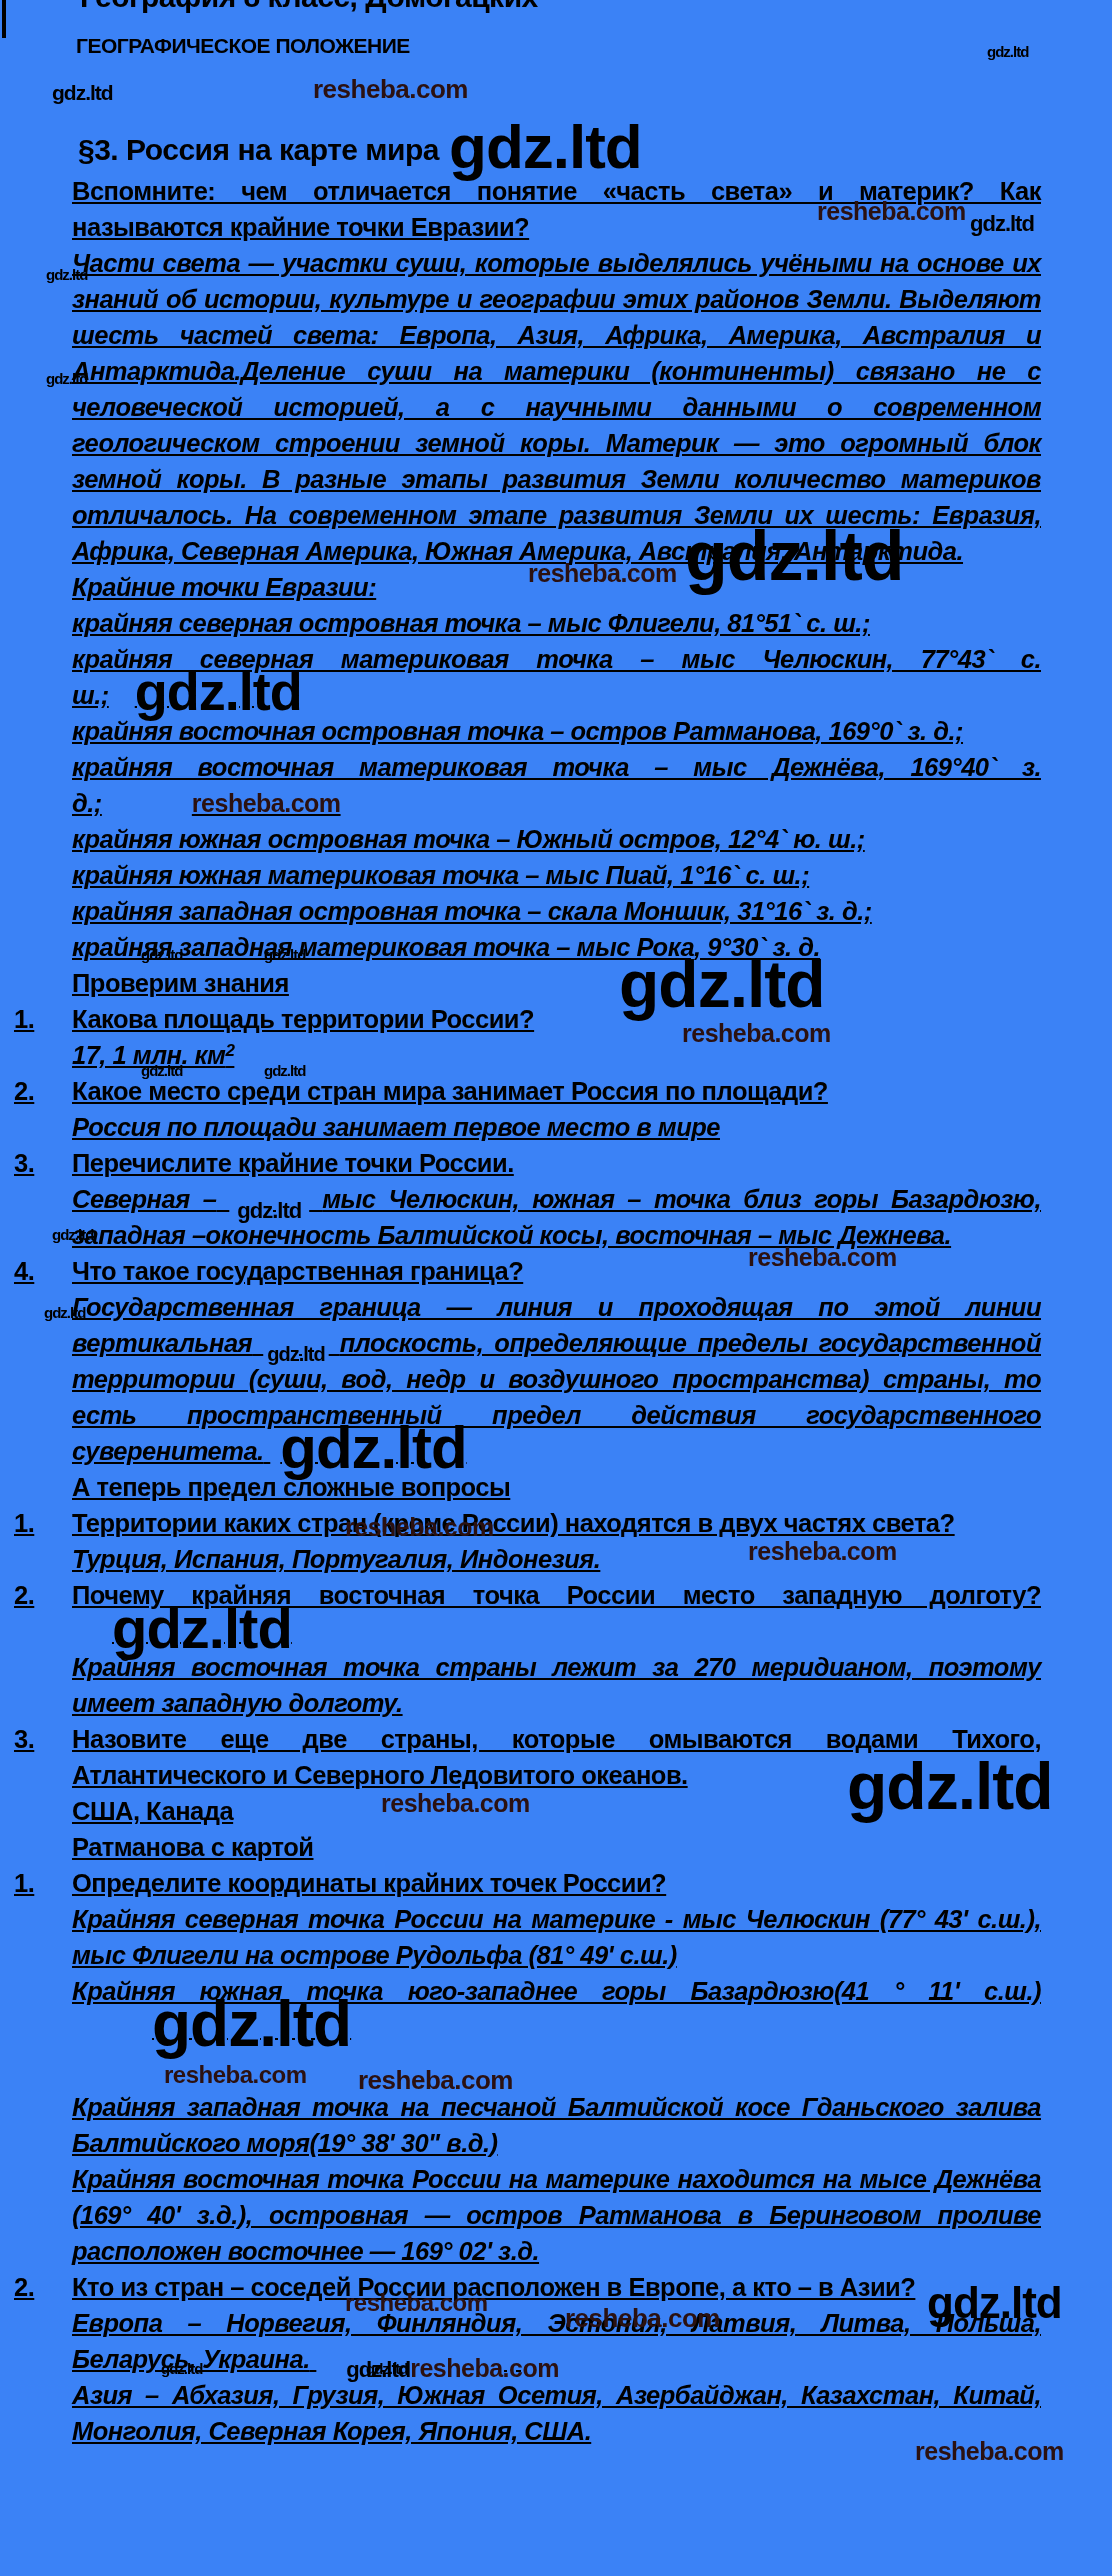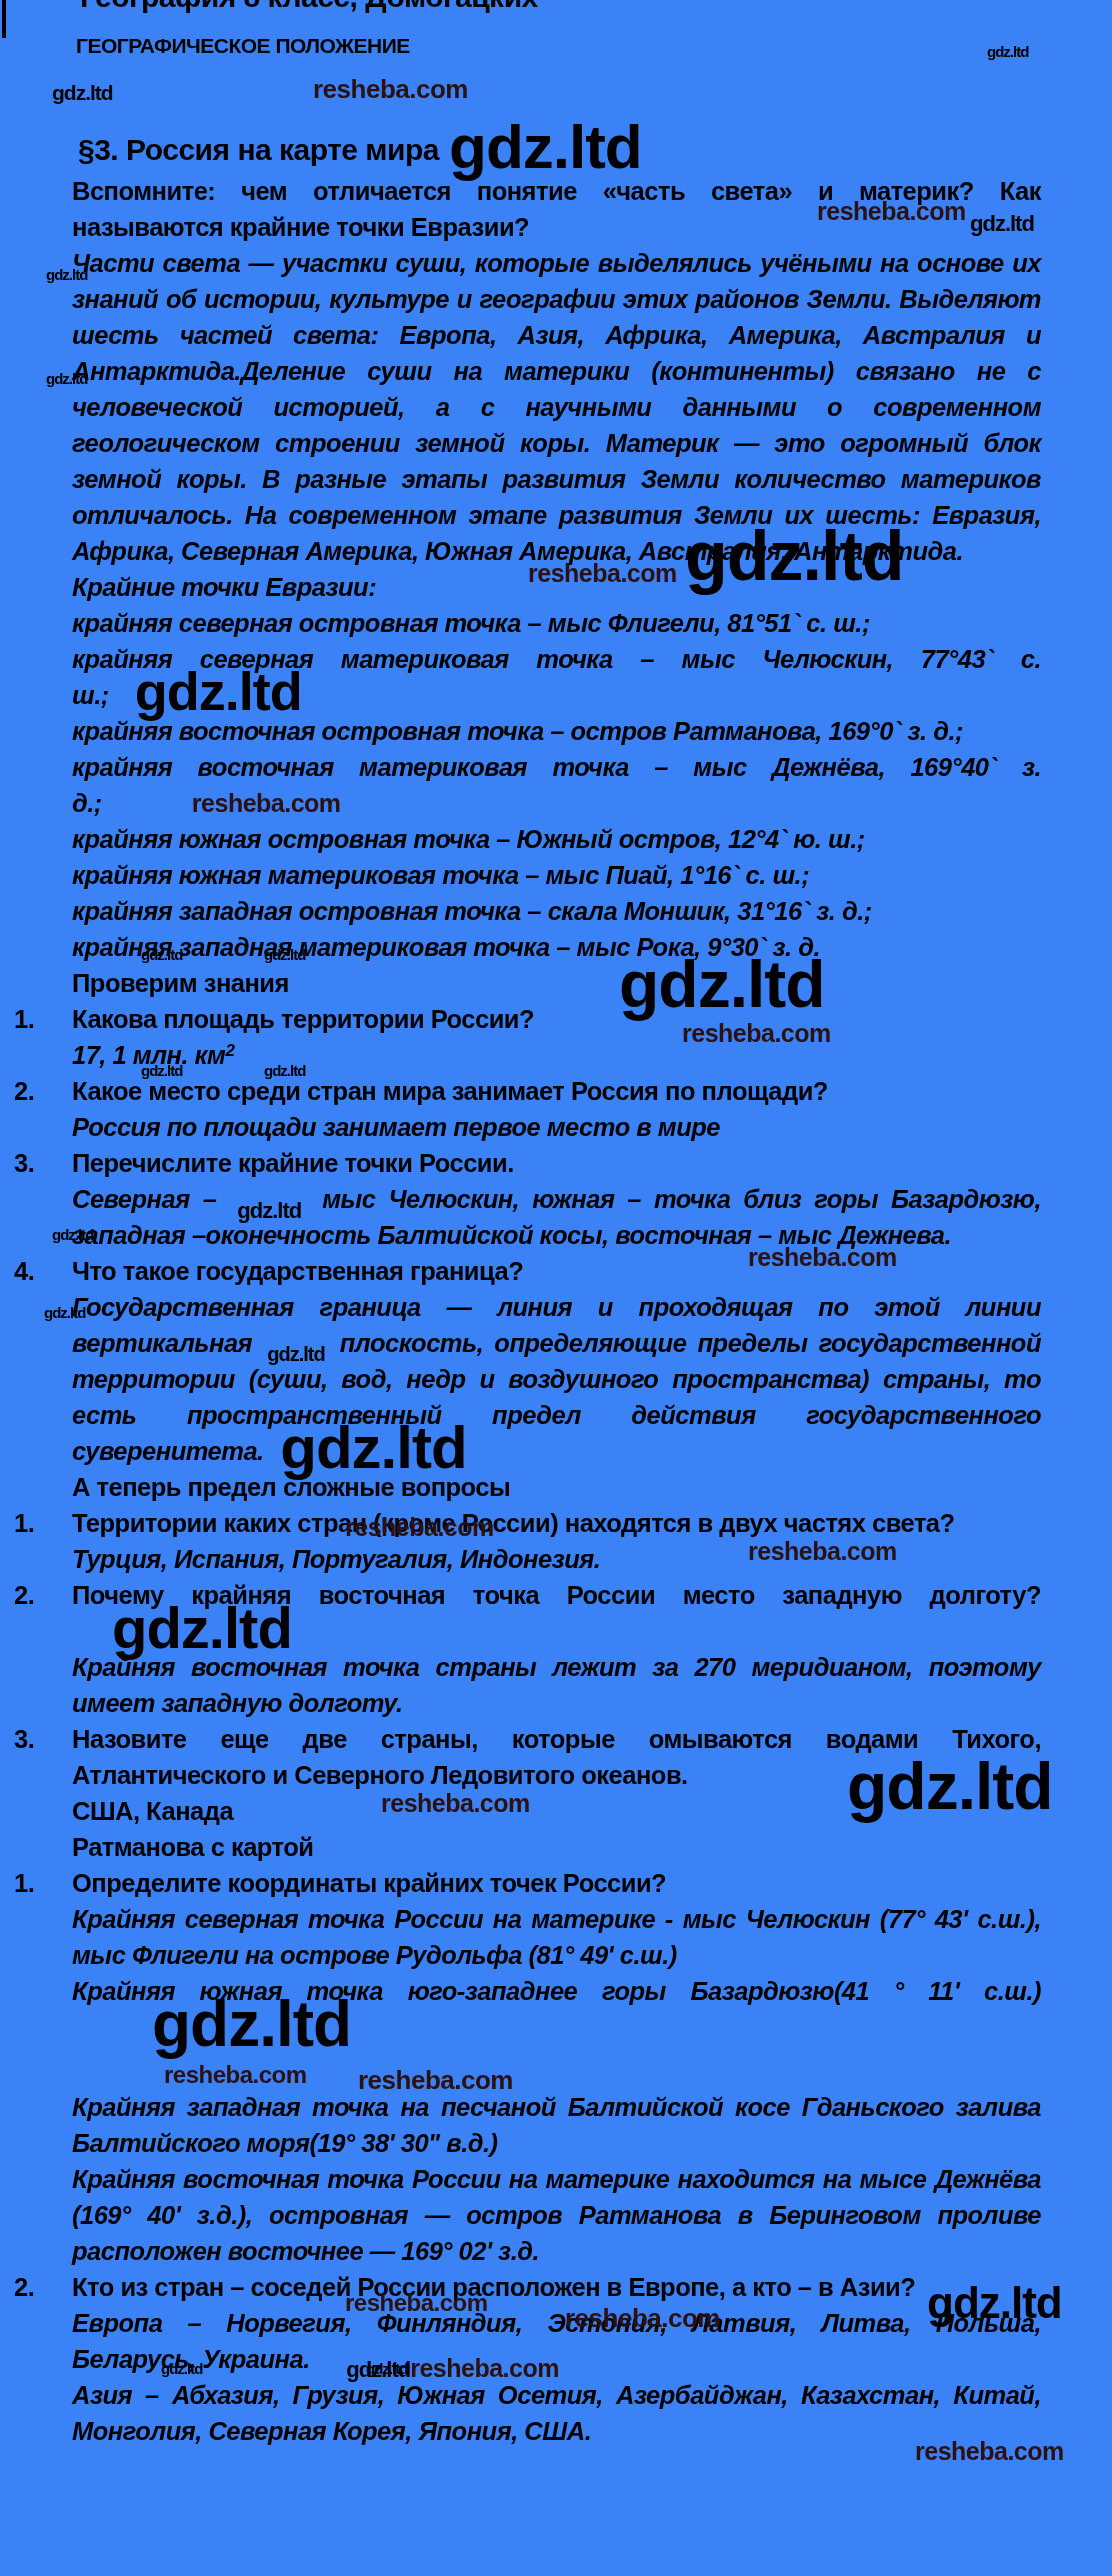"Вспомните: чем отличается понятие «часть" .content { text-decoration: none -> underline }
